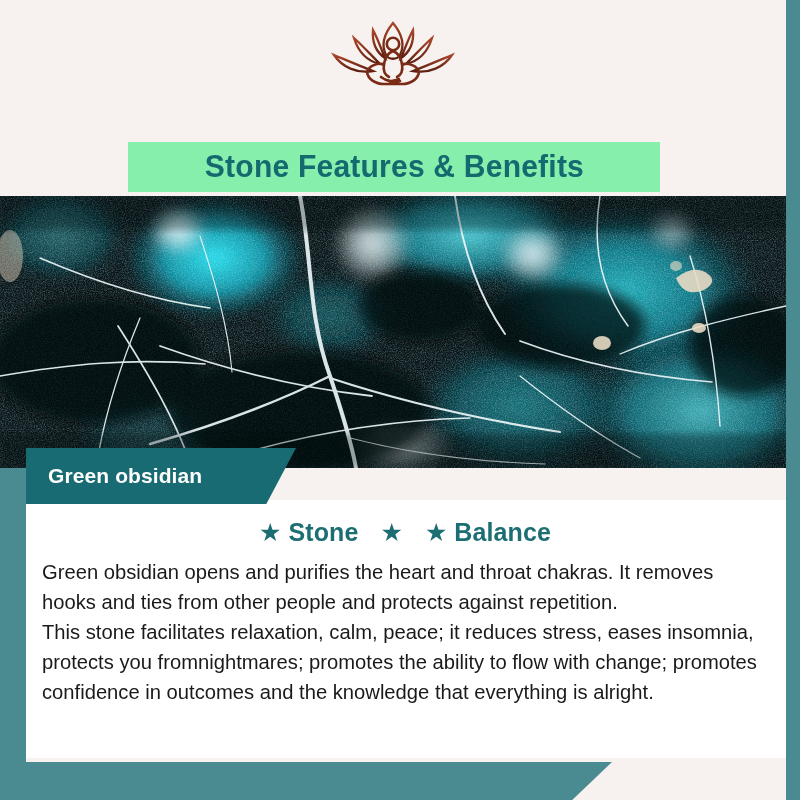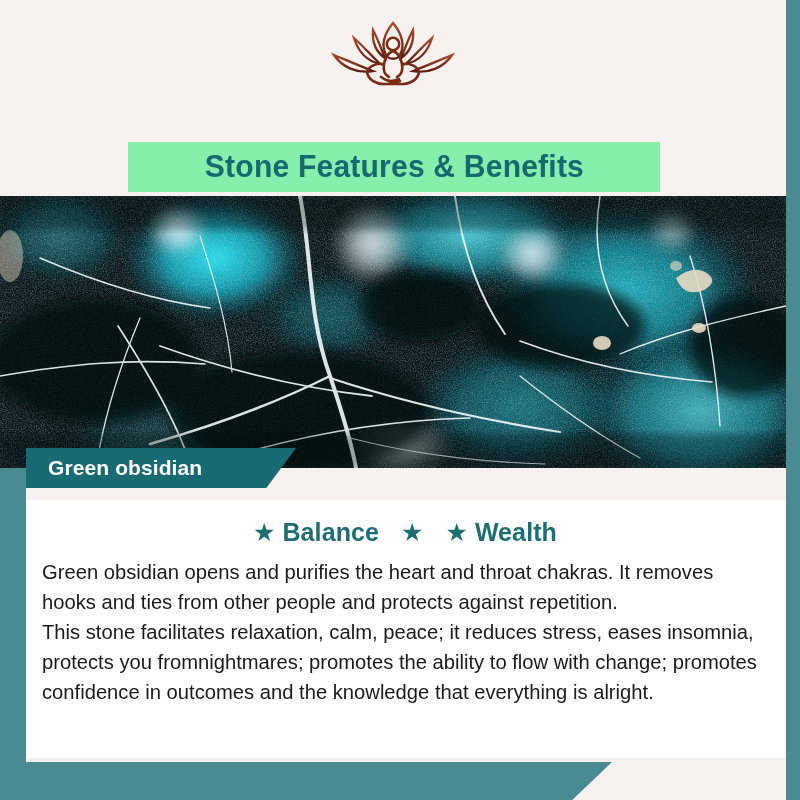"Green obsidian" .ribbon { height: 40px -> 56px }
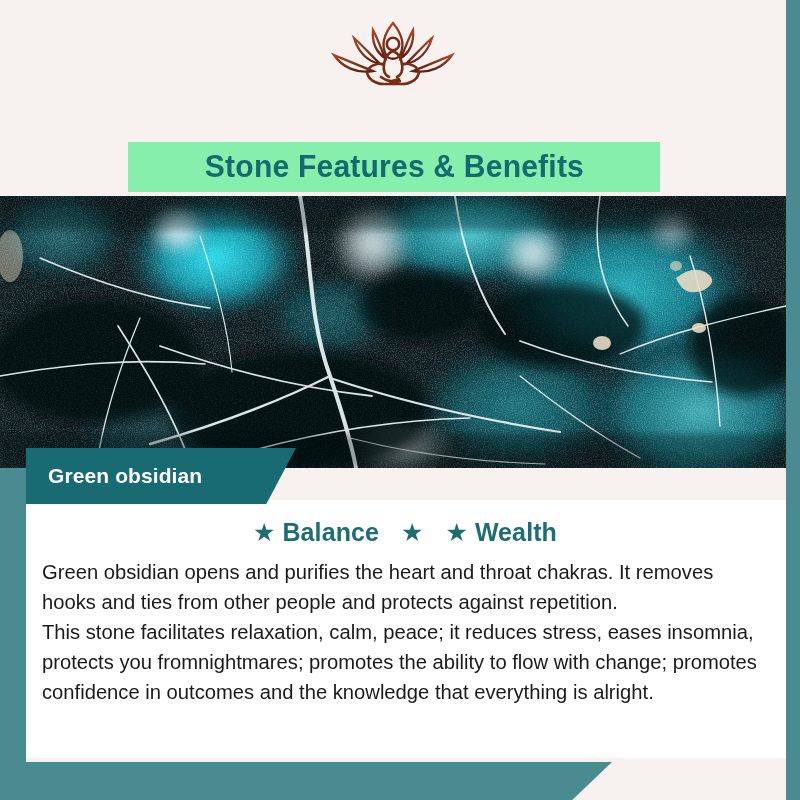"Balance" span.lbl { text: Balance -> Stone }
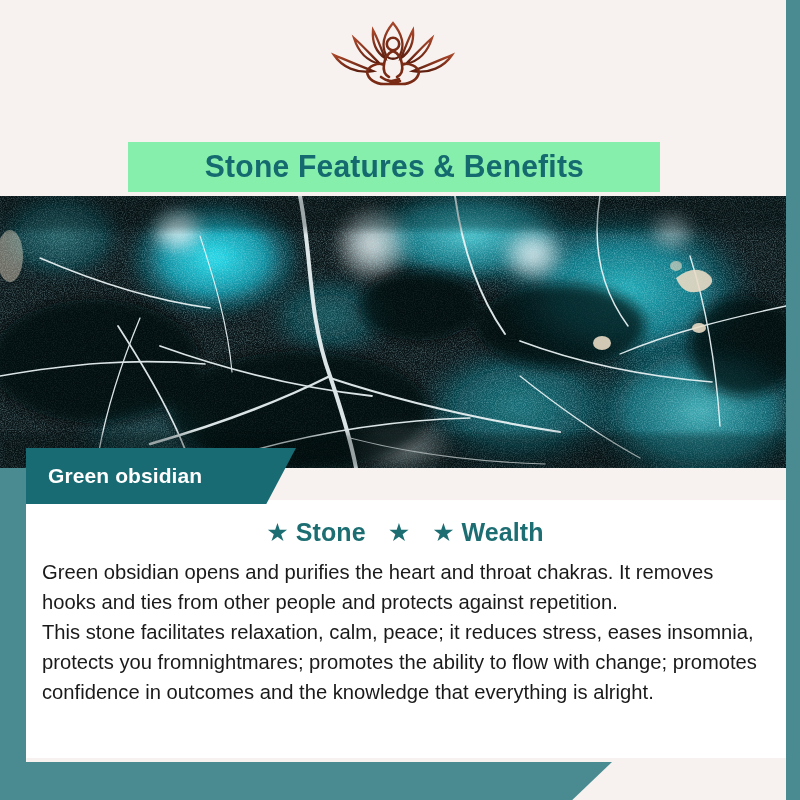"Wealth" span.lbl { text: Wealth -> Balance }
